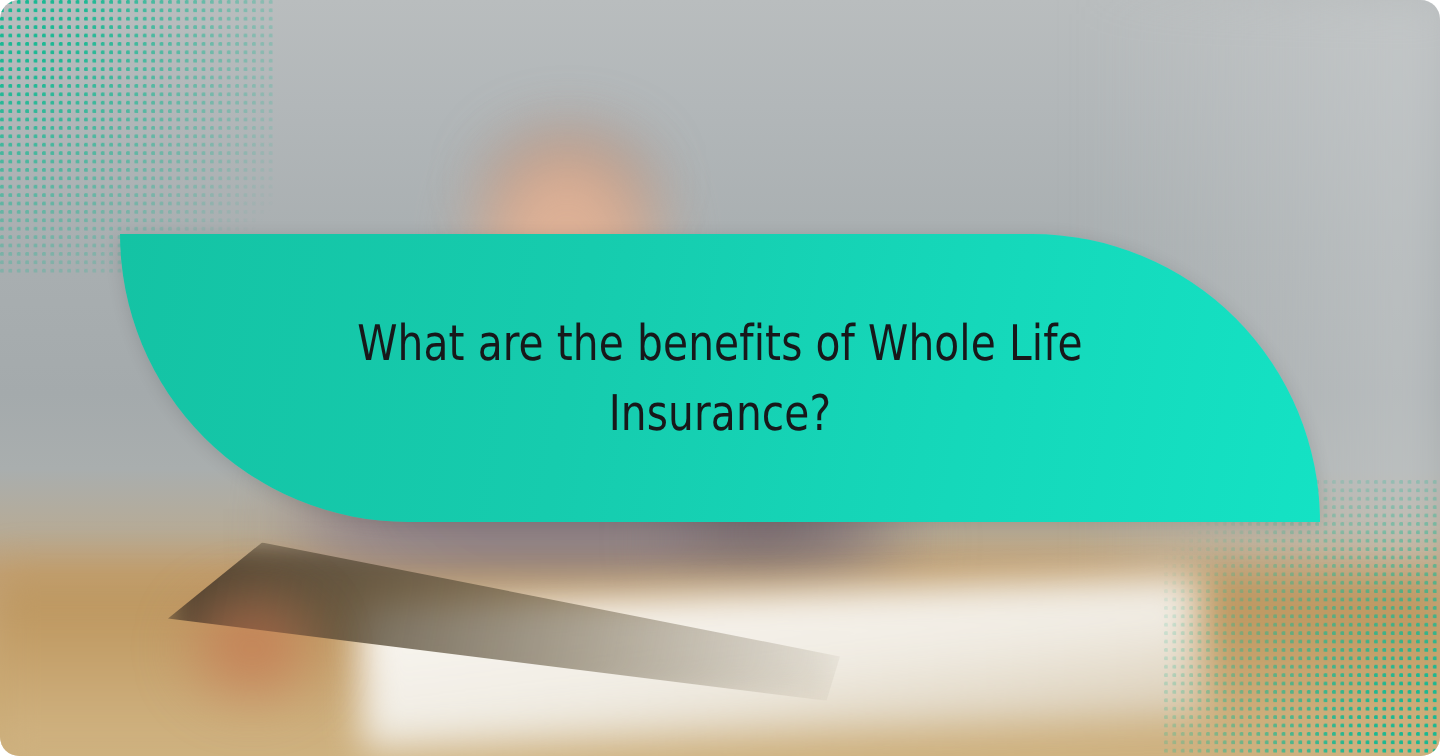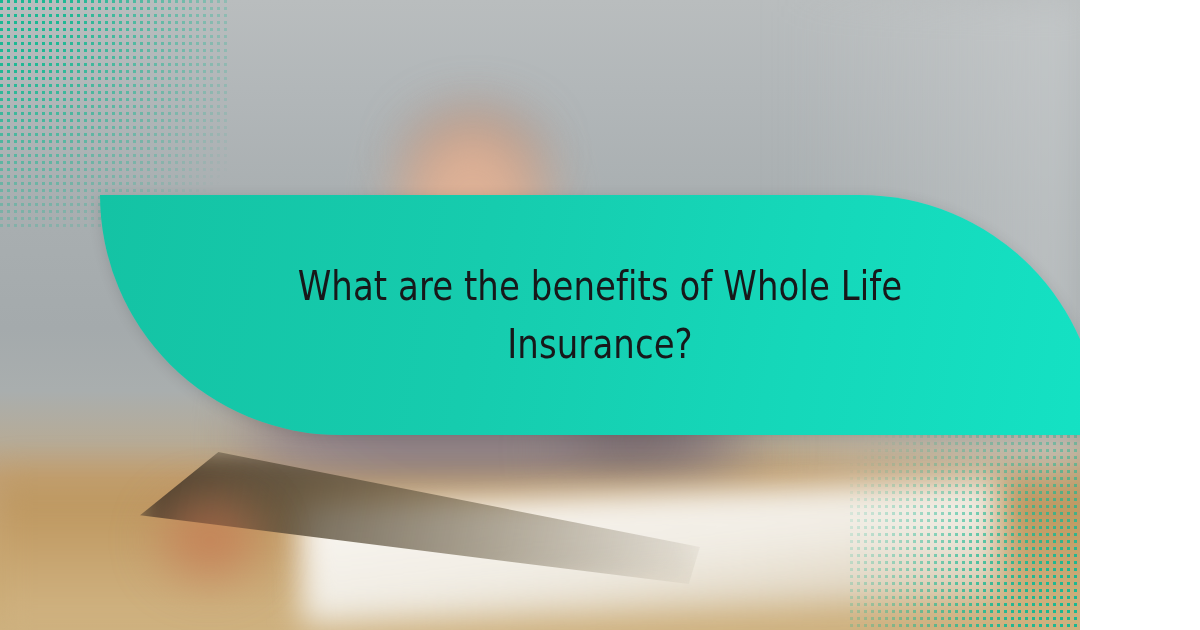"What are the benefits of" #stage { border-radius: none -> 16px; width: 1080px -> 1200px }
